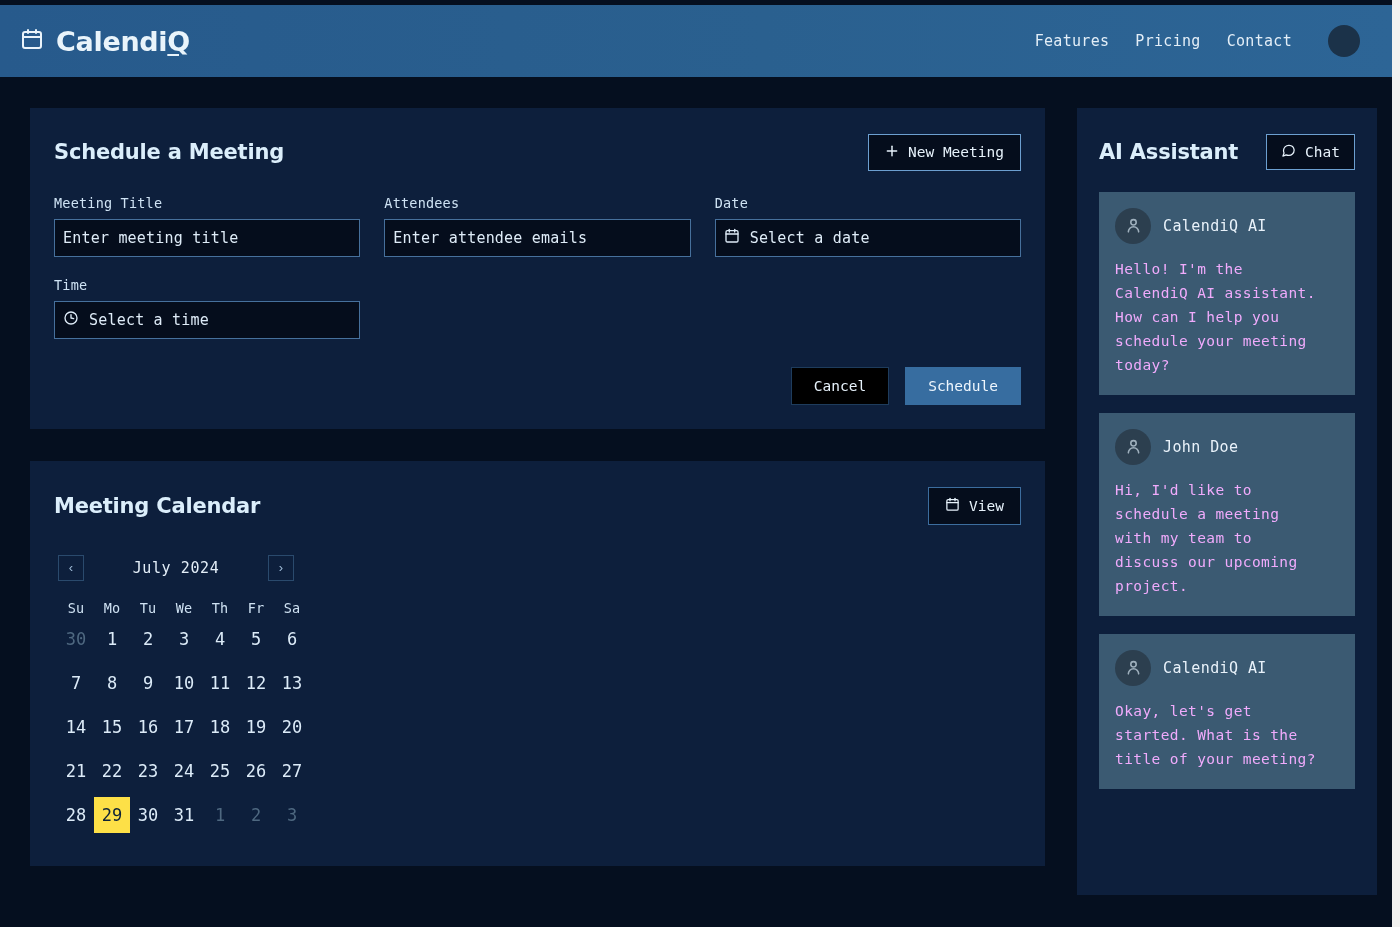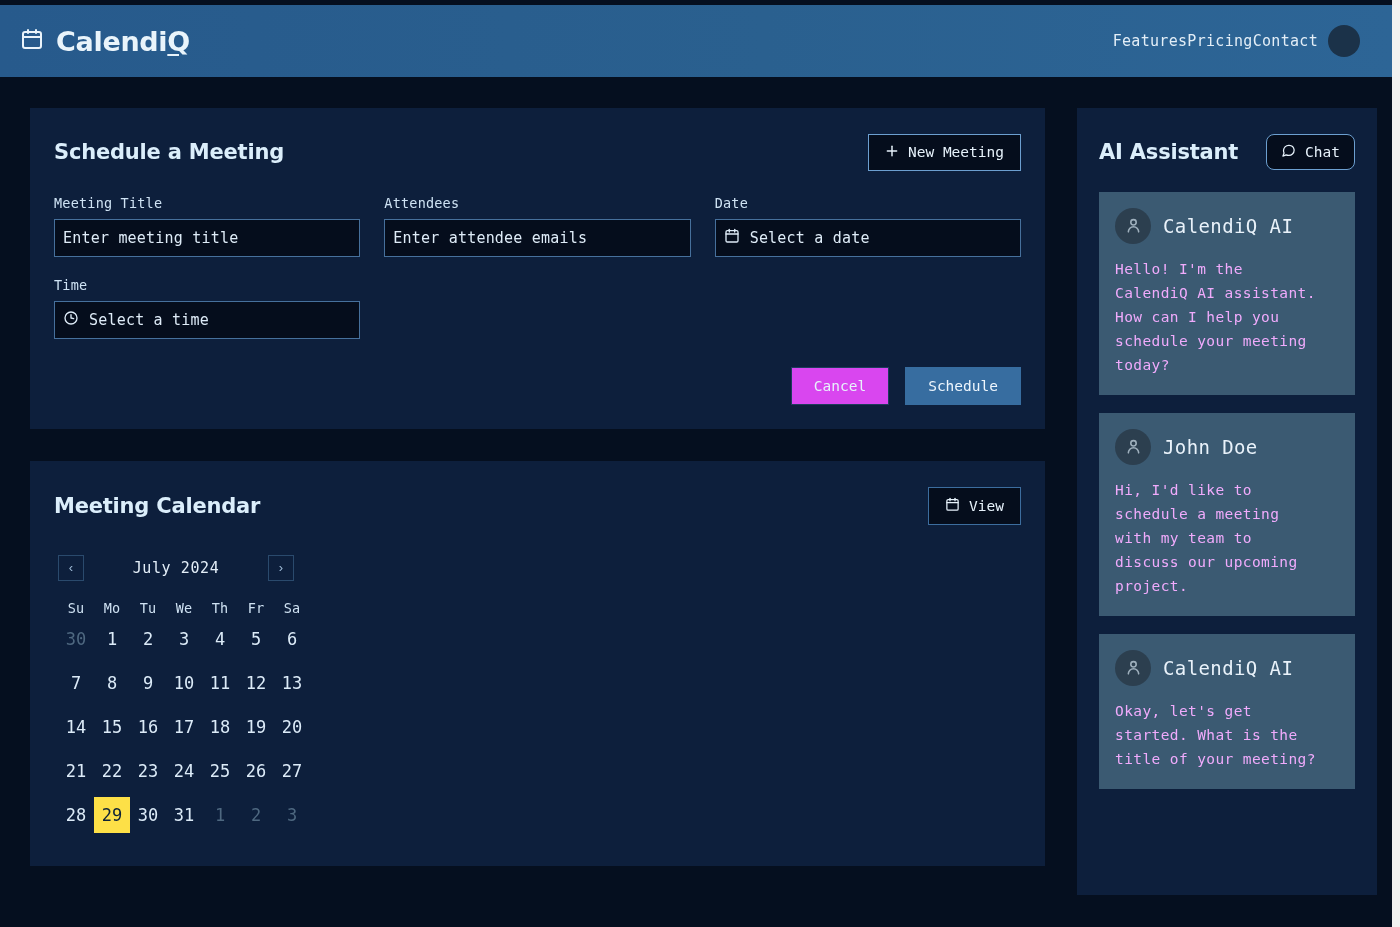"Features" .nav { gap: none -> 26px }
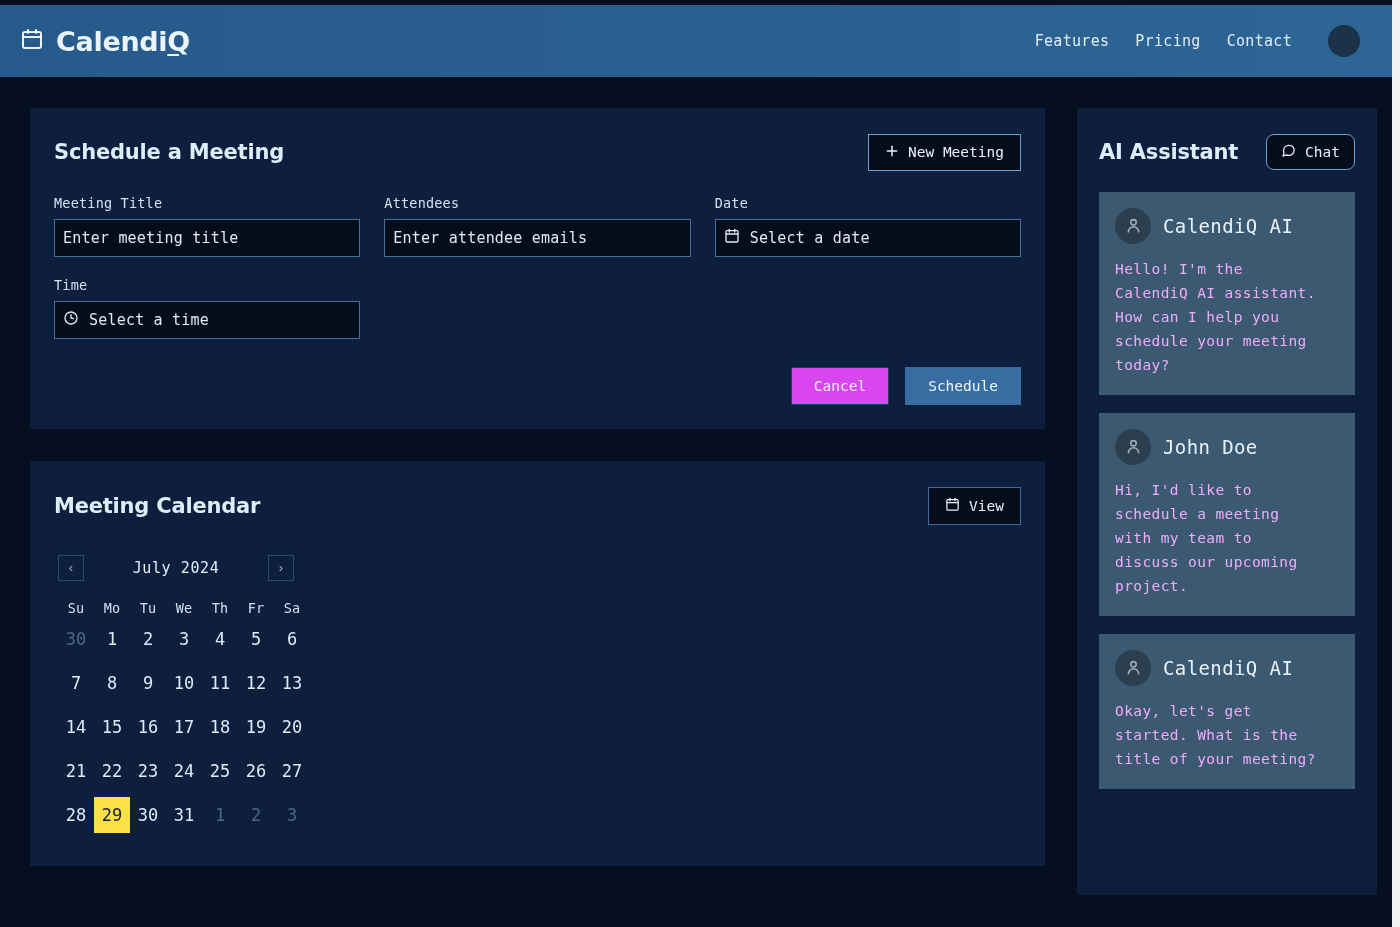"Chat" button.btn { border-radius: 8px -> none }
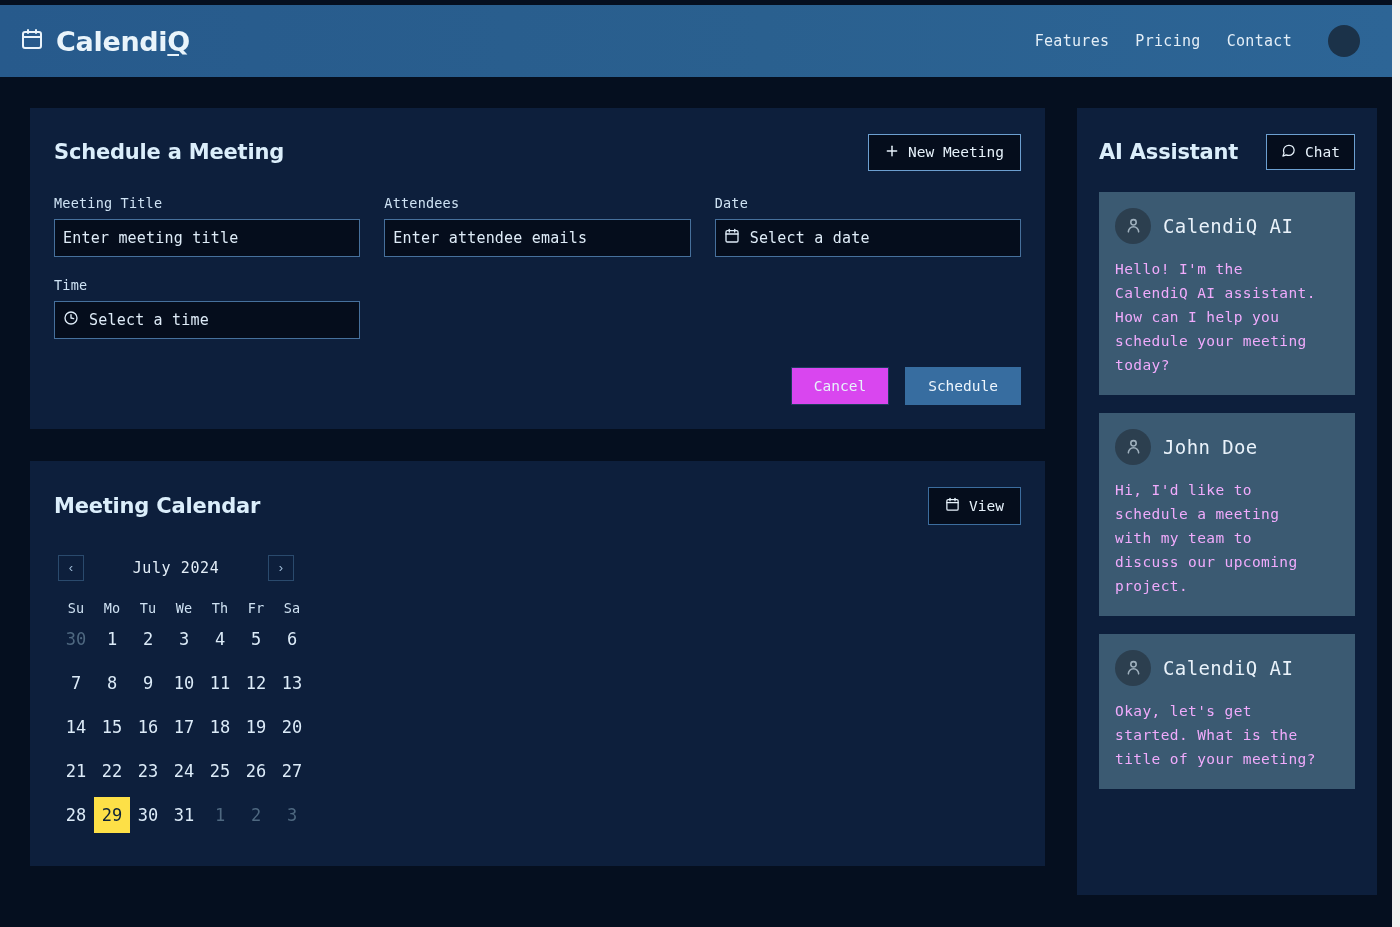"CalendiQ AI" .msg-author { font-size: 19px -> 15px }
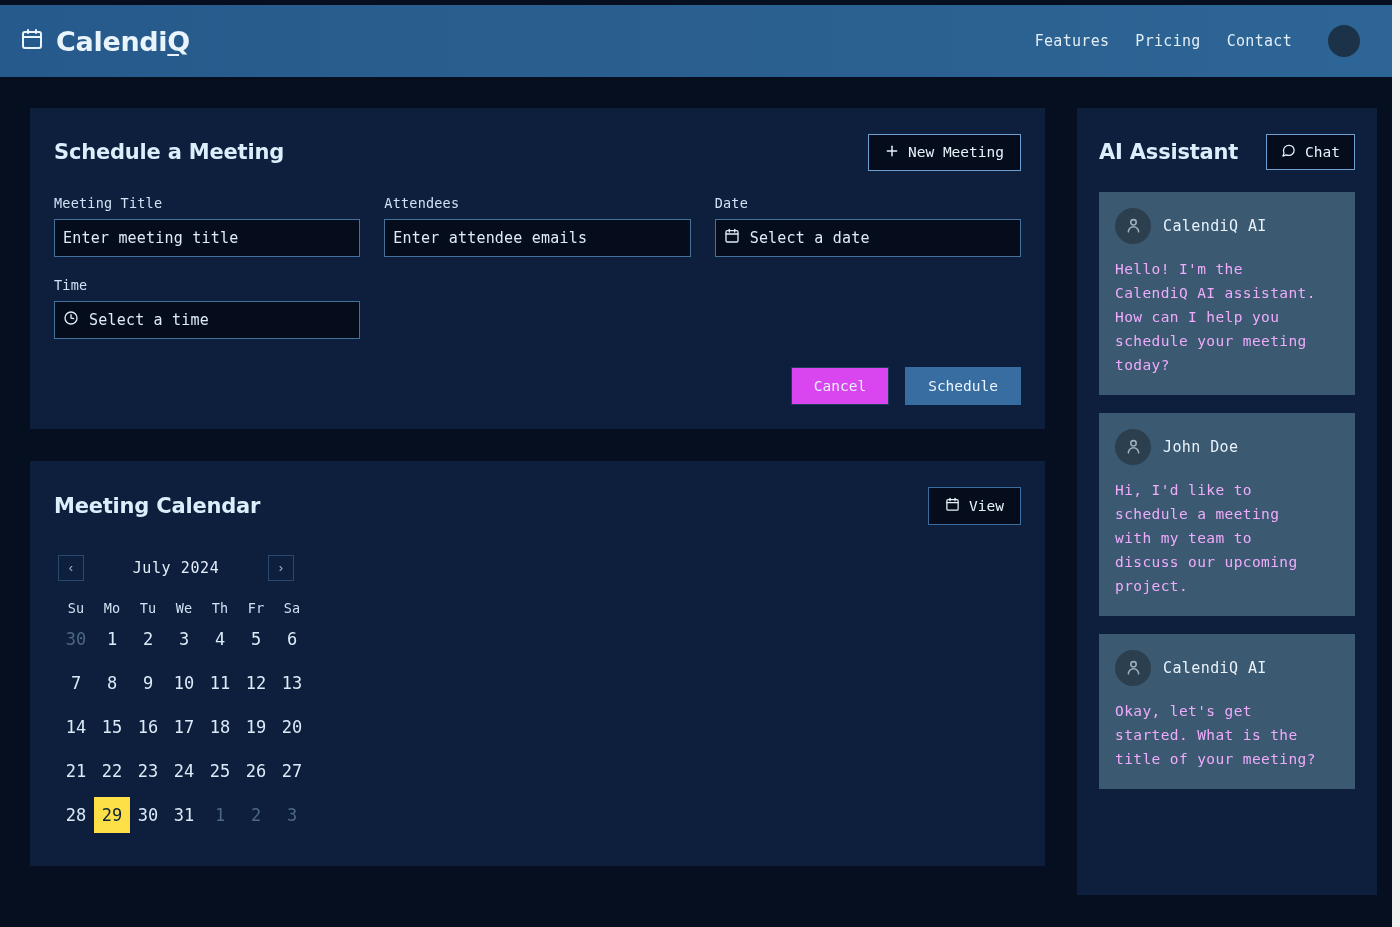"Cancel" .btn-ghost { background: #d946ef -> #000000 }
